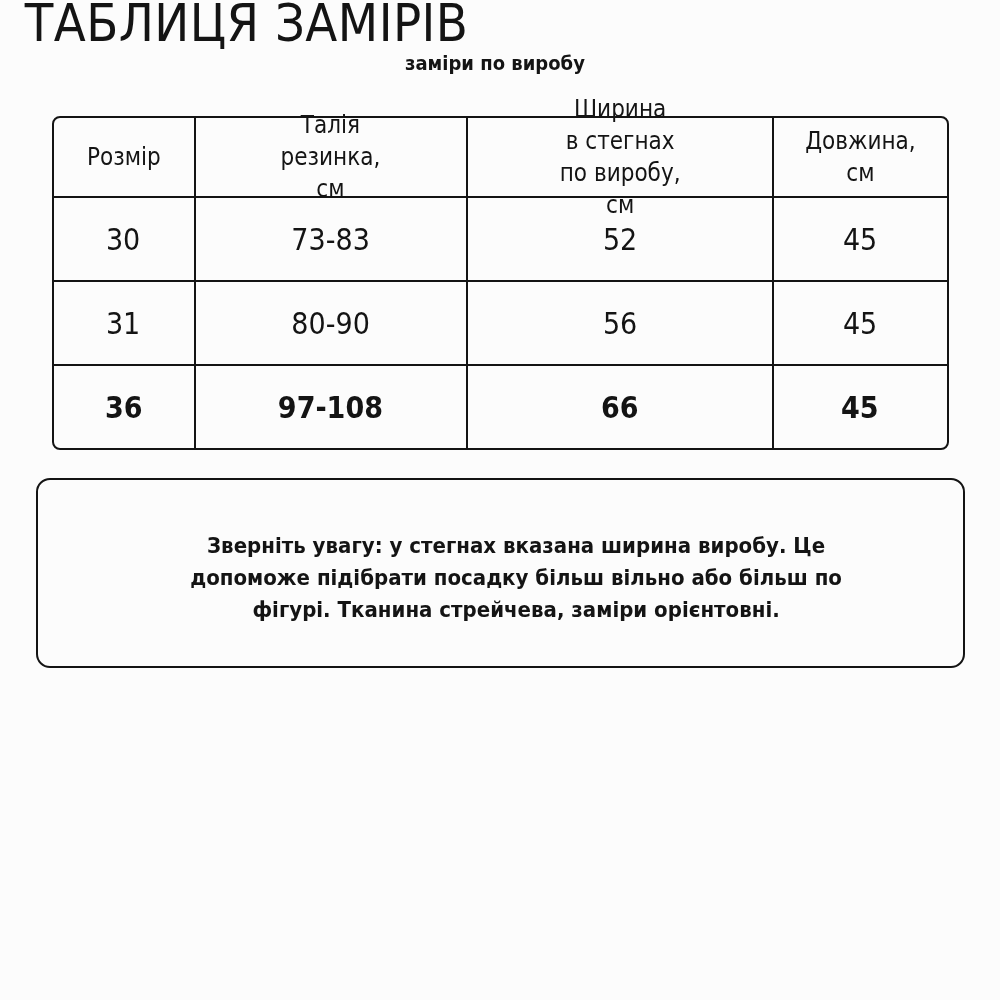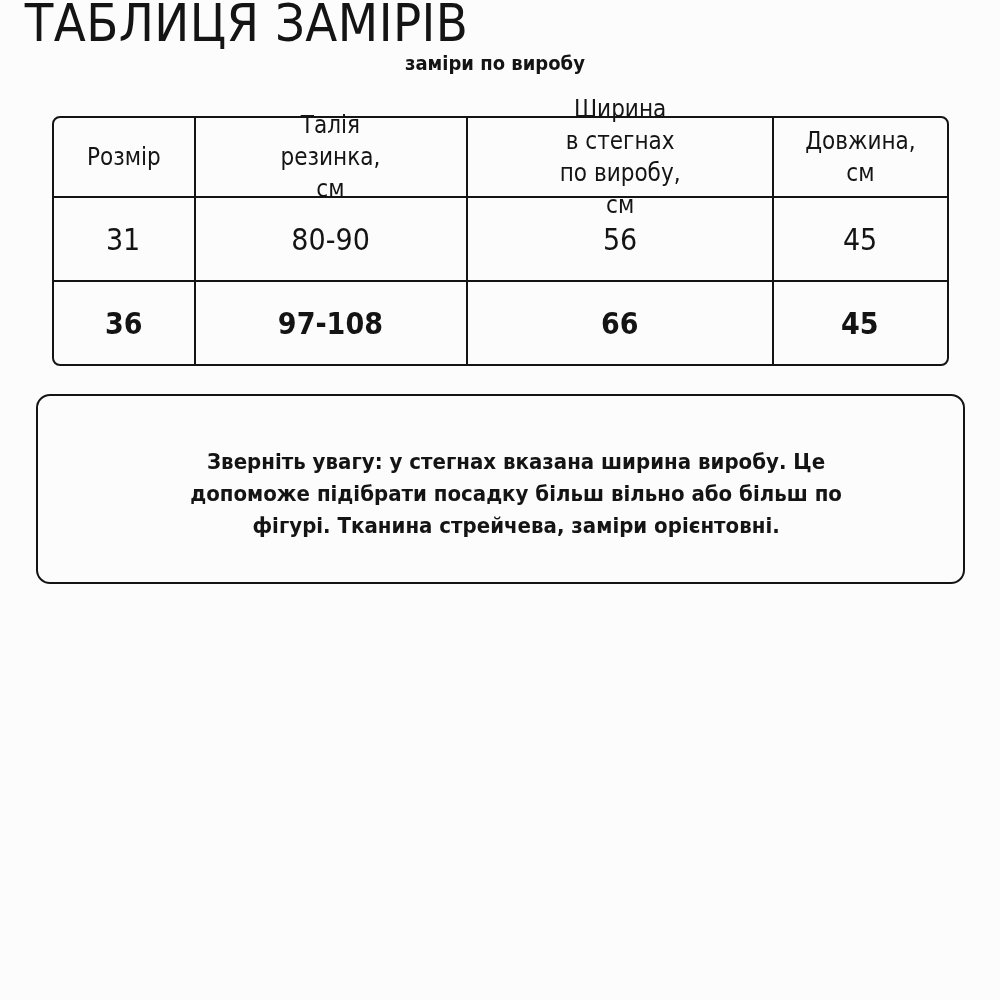"30" tr { html: none -> <tr> <td><span>30</span></td> <td><span>73-83</span></td> <td><span>52</span></td> <td><span>45</span></td> </tr> }
